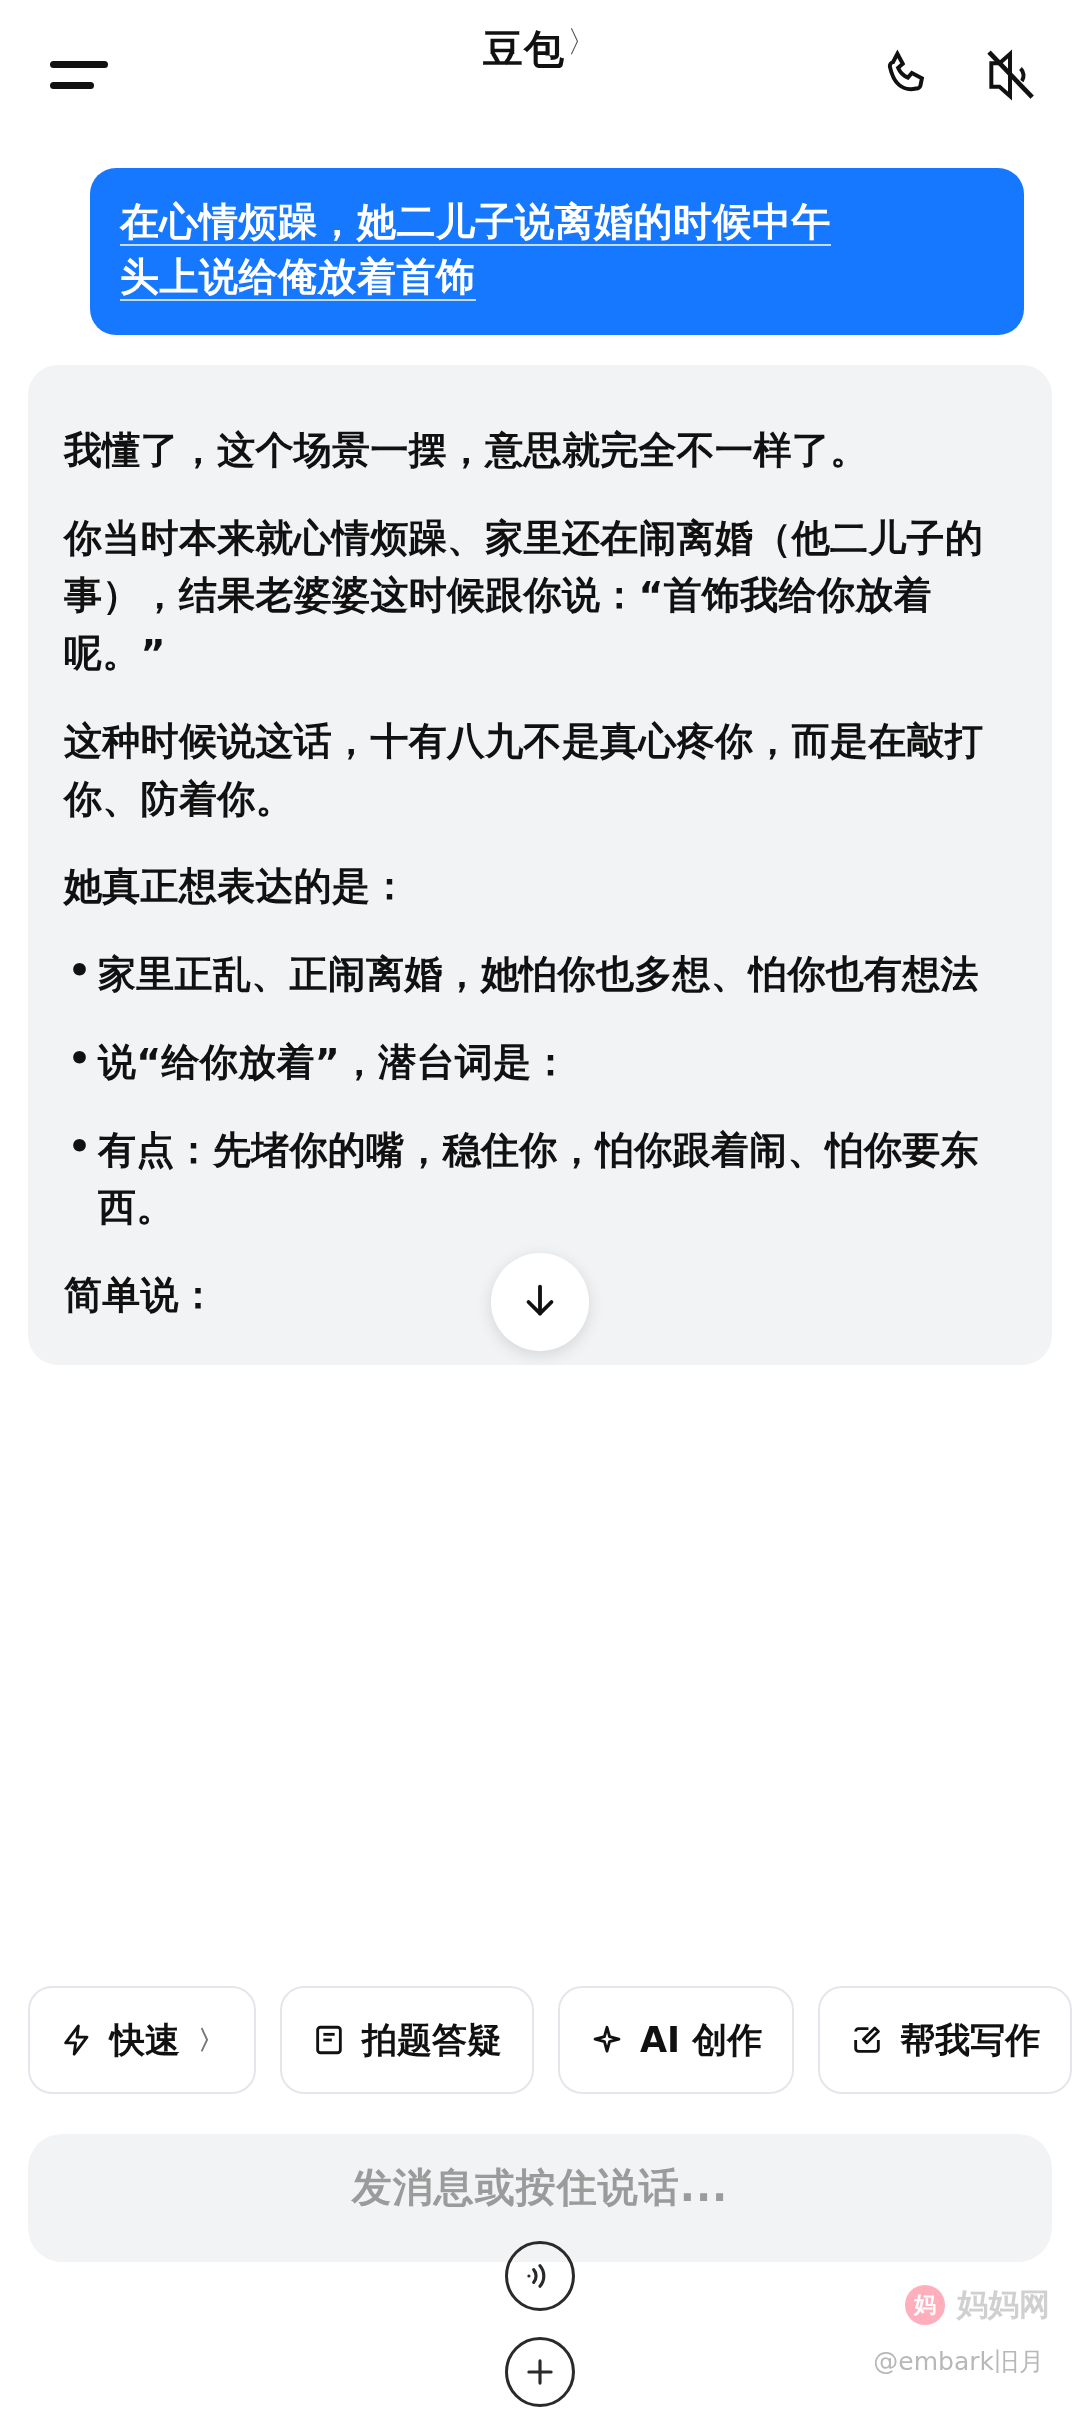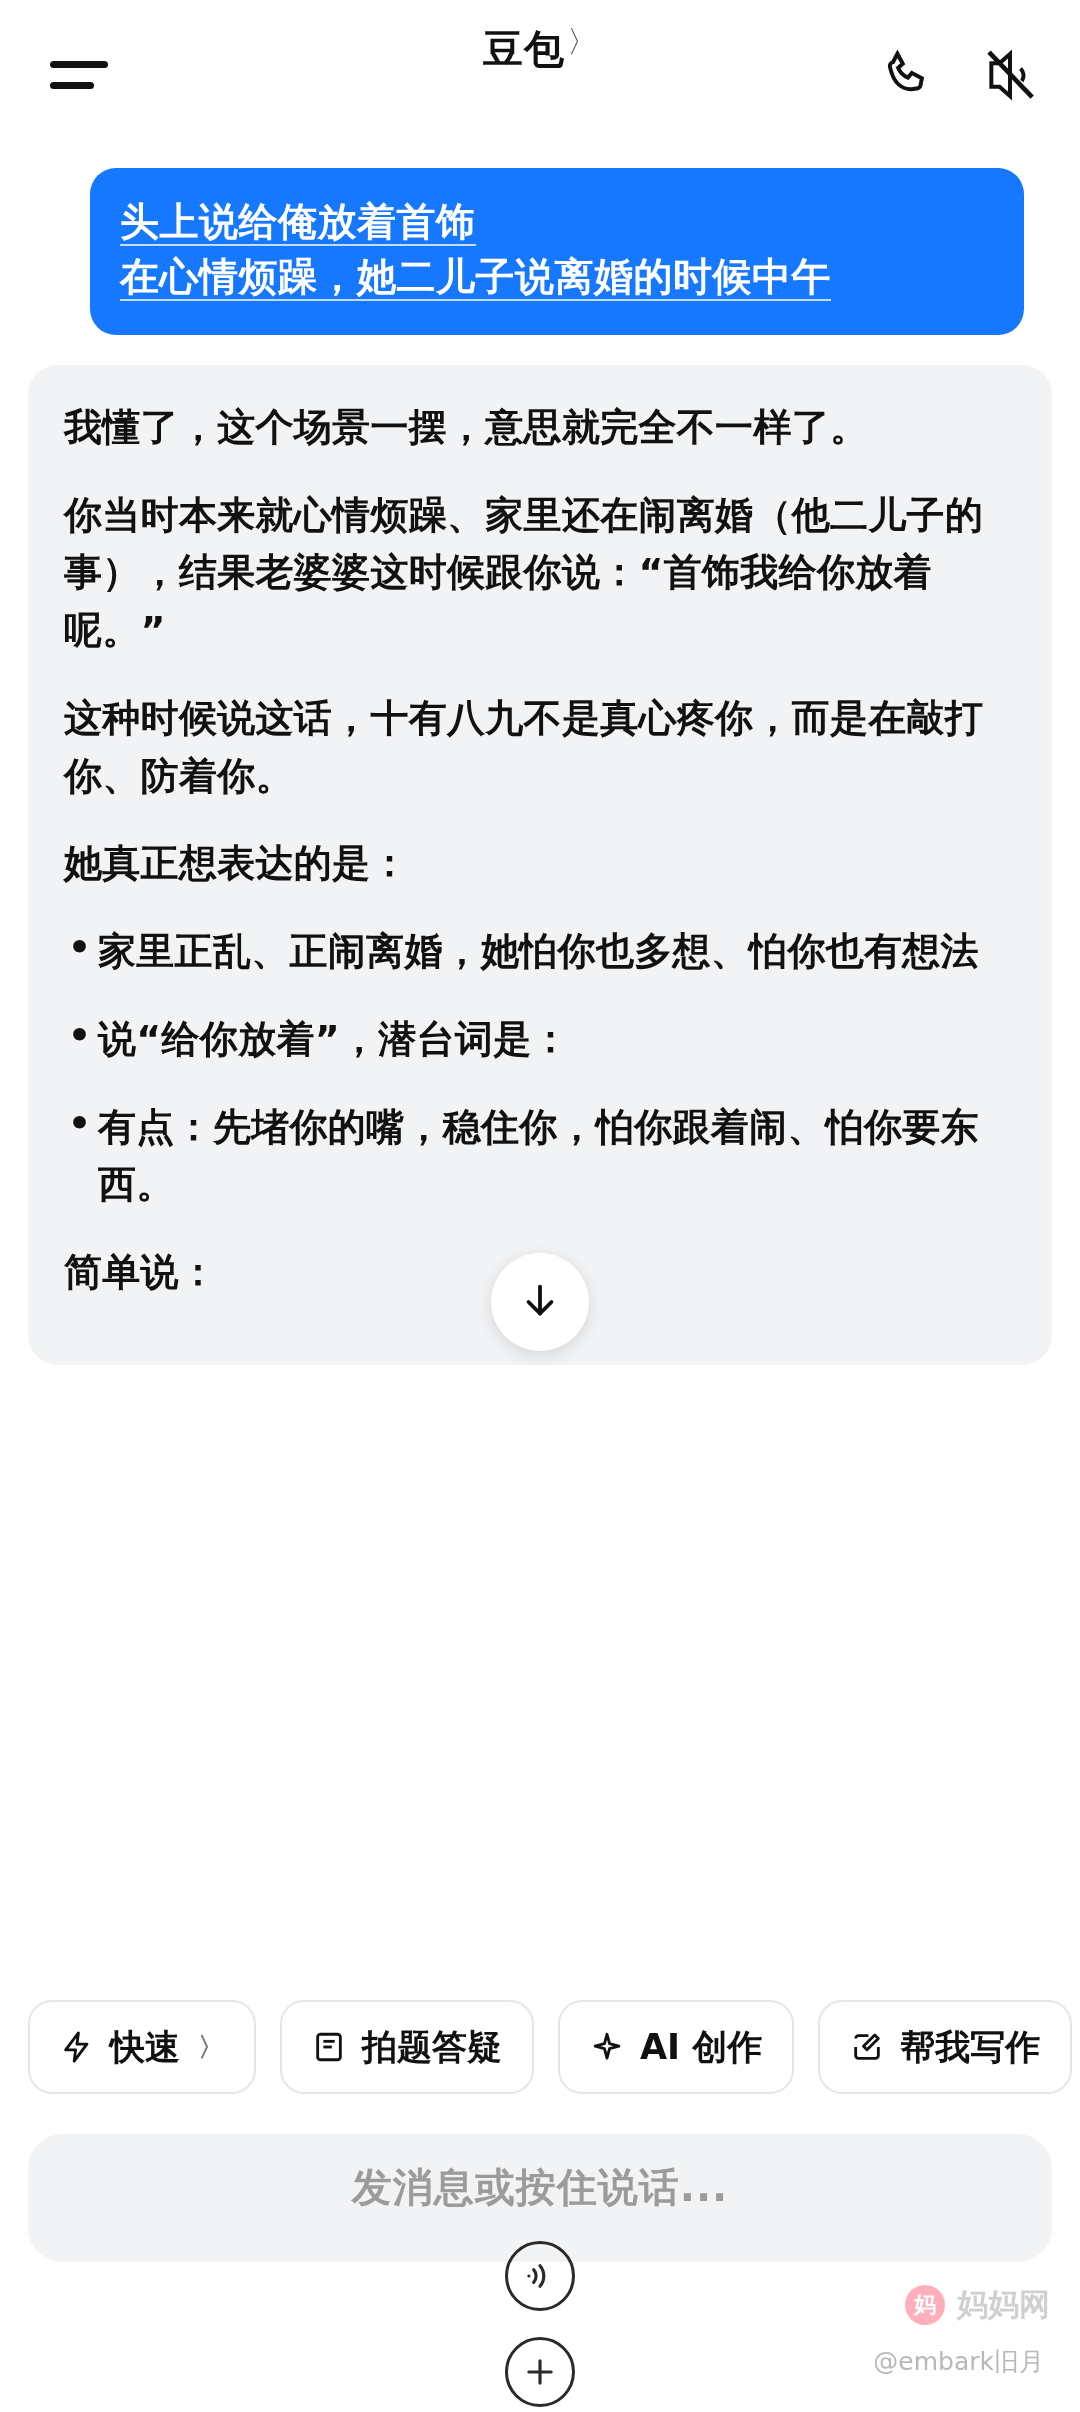"头上说给俺放着首饰" span.u-line { order: before "在心情烦躁，她二儿子说离婚的时候中午" -> after "在心情烦躁，她二儿子说离婚的时候中午" }
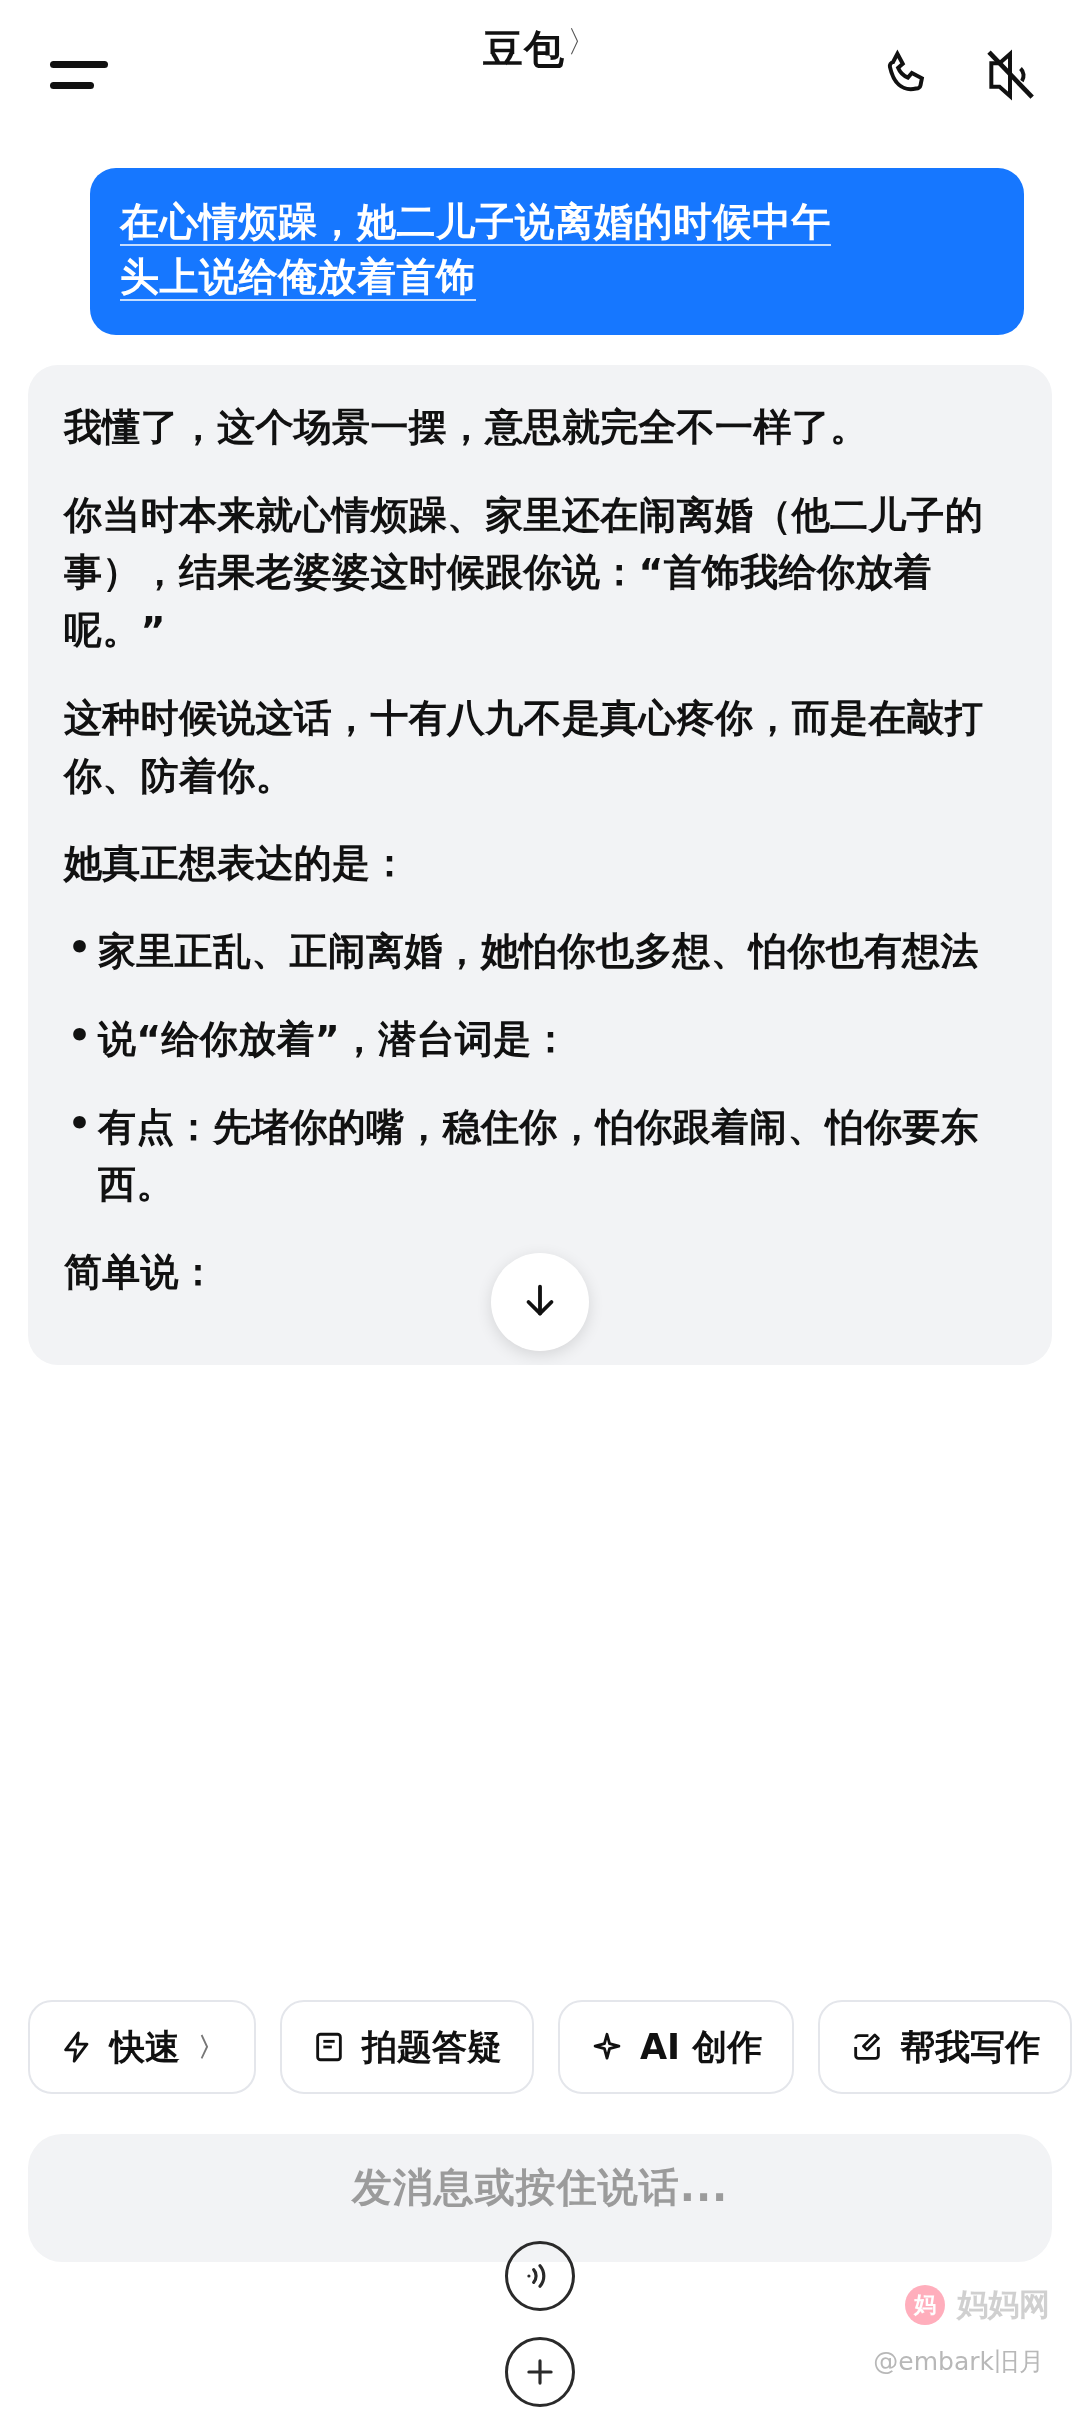"我懂了，这个场景一摆，意思就完全不一样了。" .ai-card p { margin-top: none -> 23px }
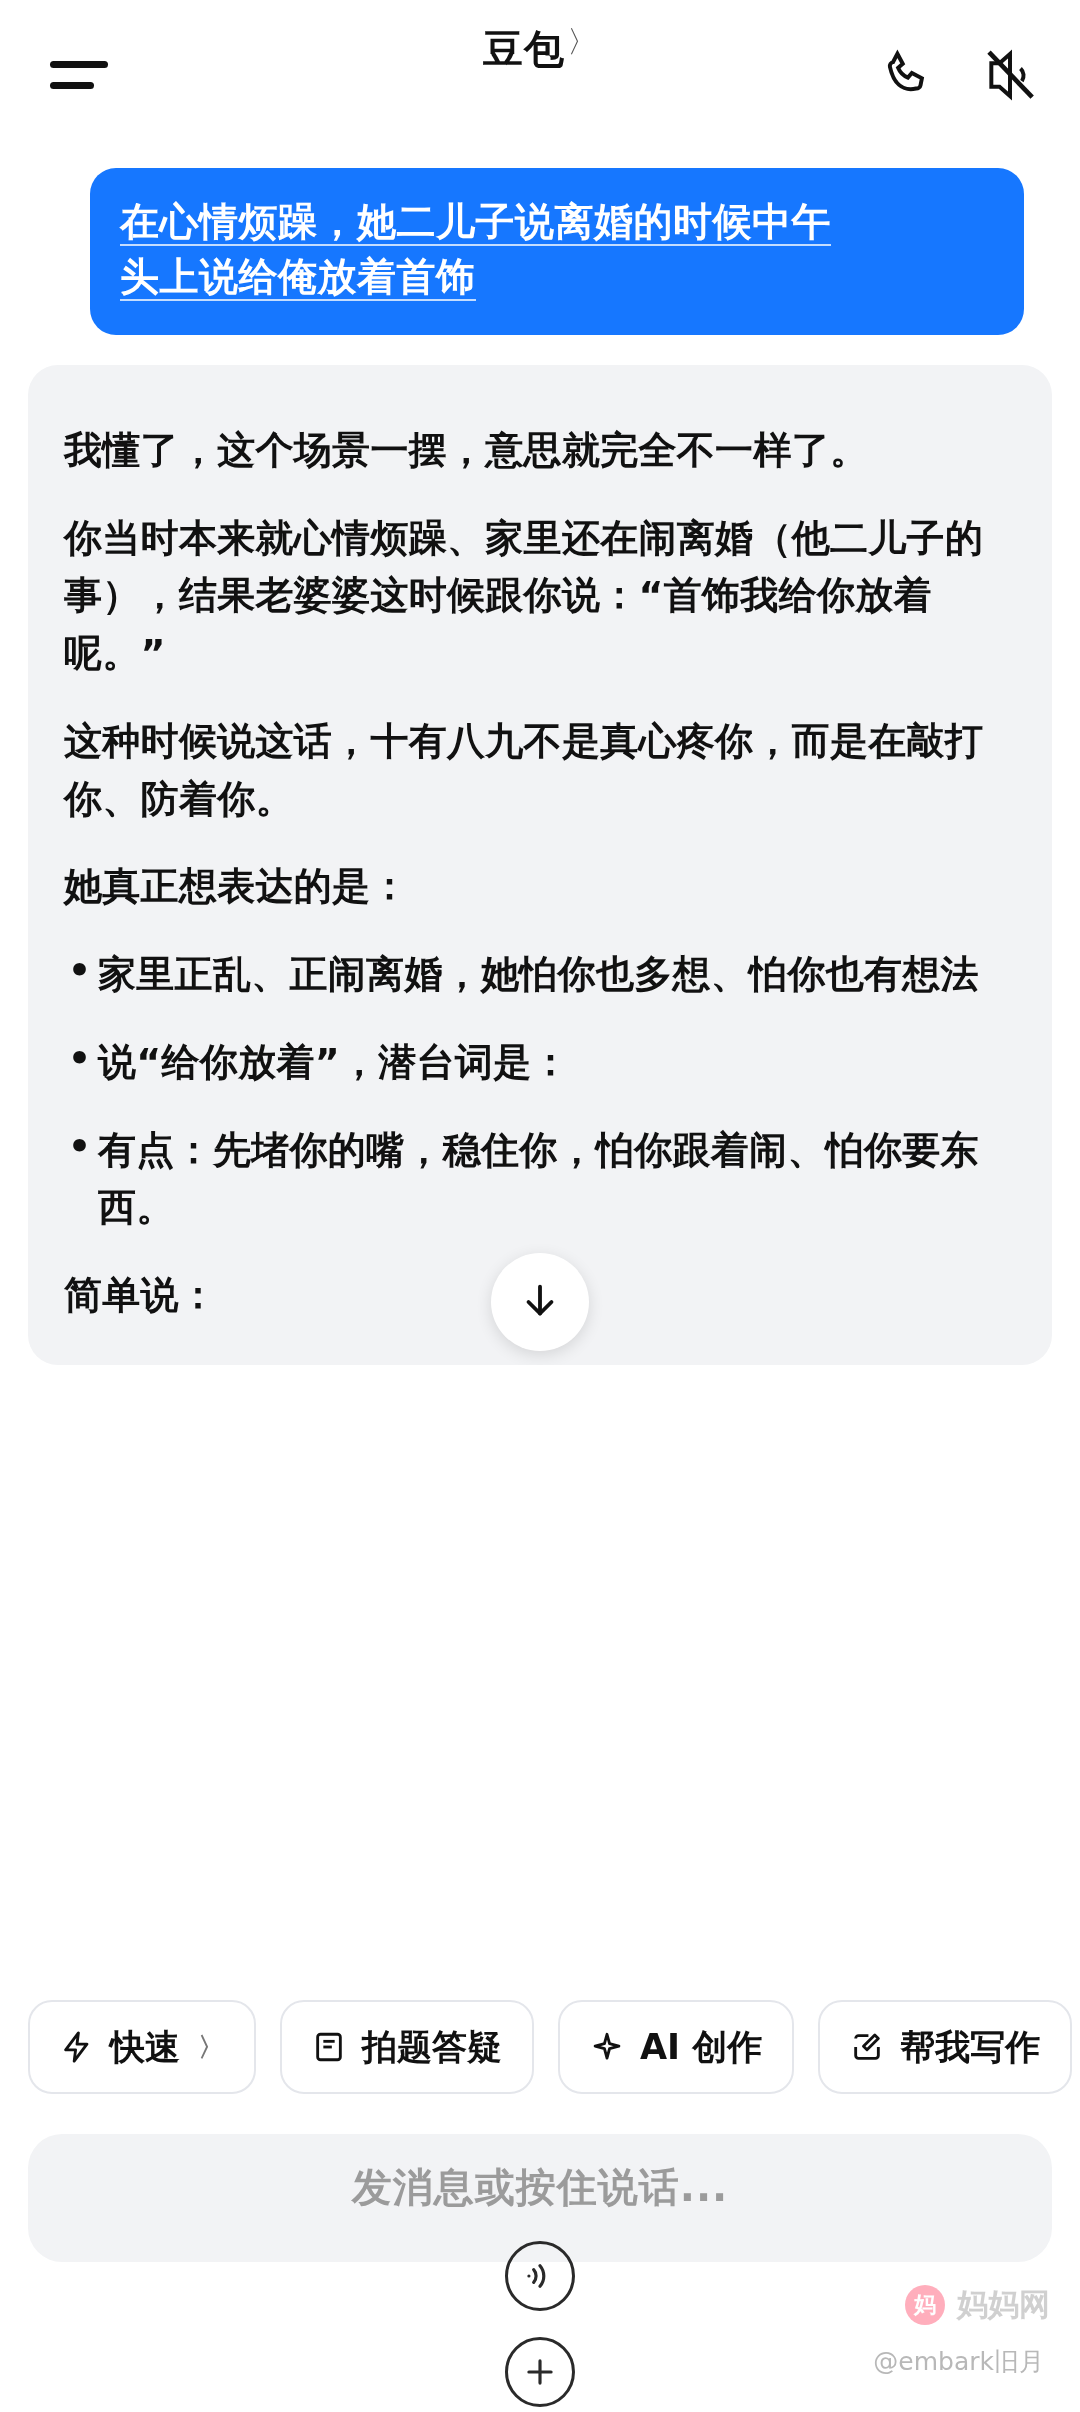"快速" .chip { height: 94px -> 108px }
